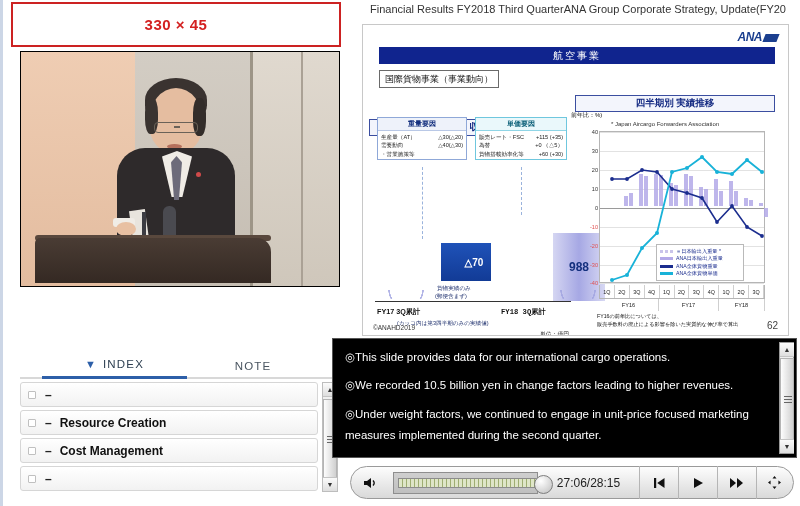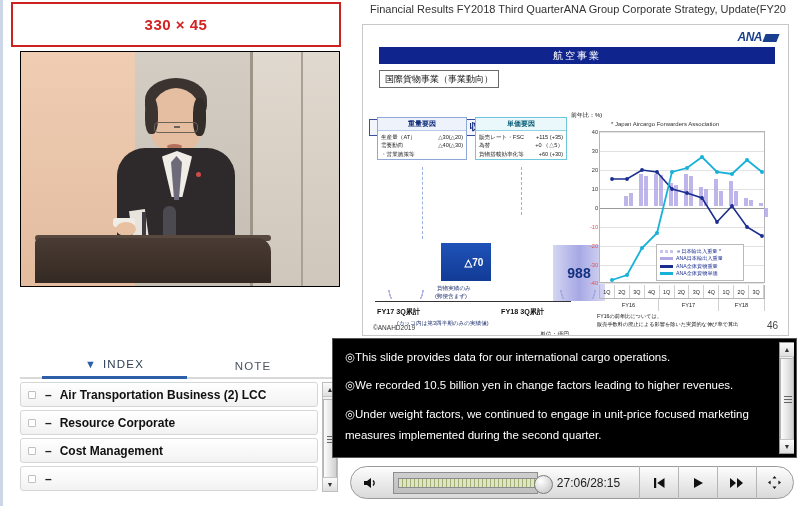"四半期別 実績推移" div.hdr-box { html: none -> <div>四半期別 実績推移</div> }
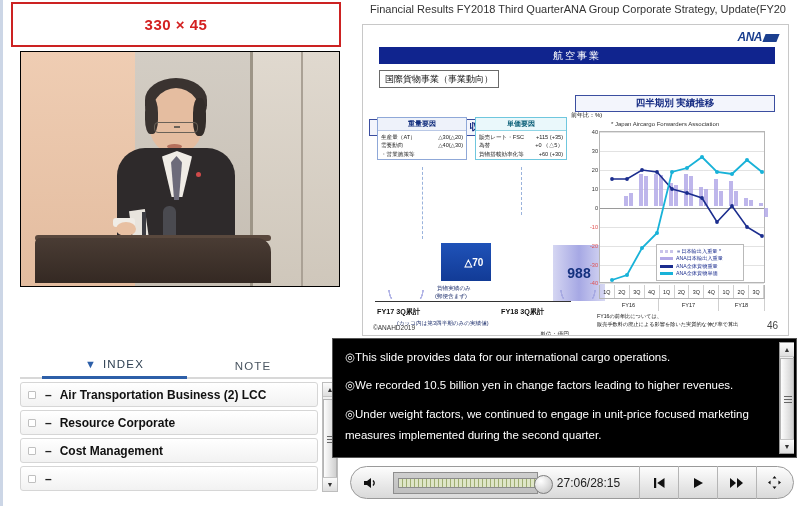"988" #bar-g { font-size: 14px -> 12px; height: 56px -> 68px }
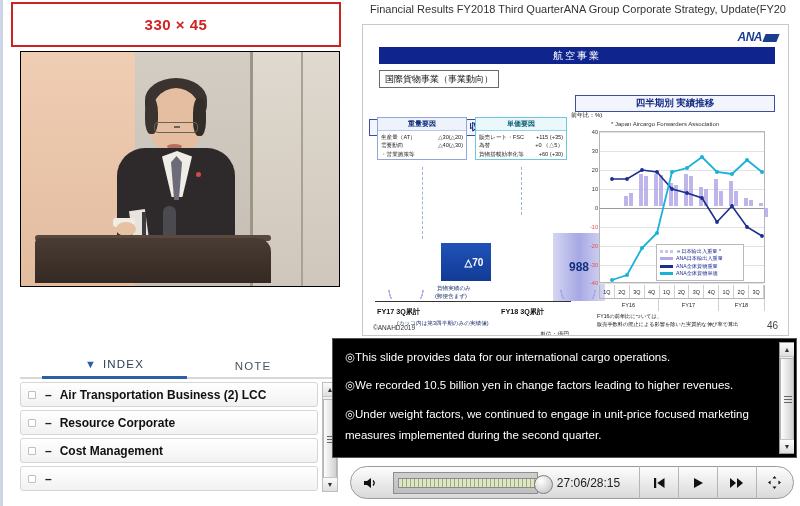"FY18 3Q累計" #axl-2 { font-family: none -> Liberation Mono, monospace }
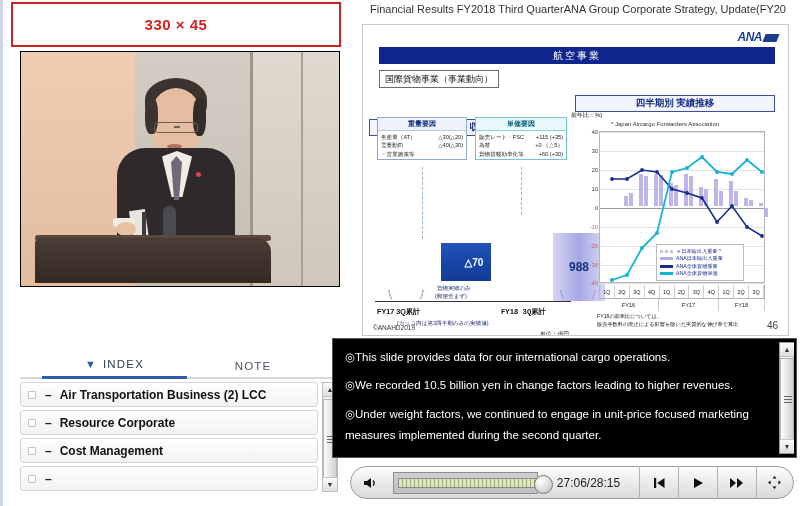"46" div.pageno { text: 46 -> 62 }
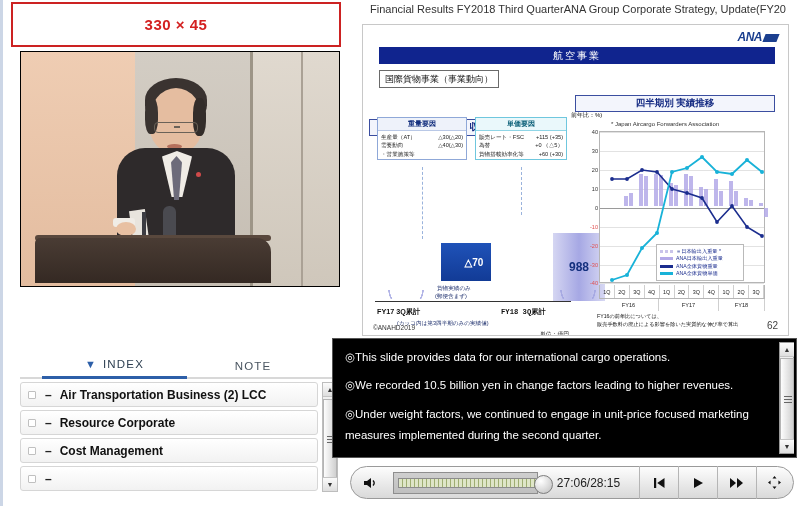"Air Transportation Business (2) LCC" span.idx-label { html: <span>Air Transportation Business (2) LCC</span> -> none }
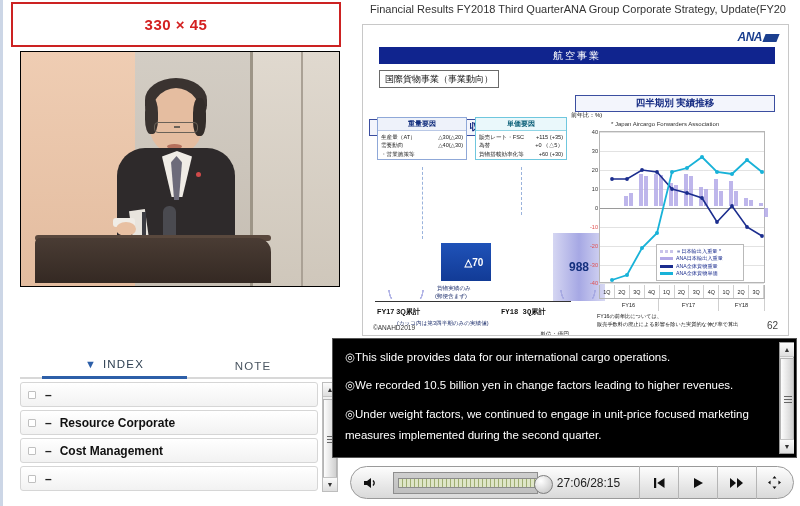"Resource Corporate" span.idx-label { text: Corporate -> Creation }
